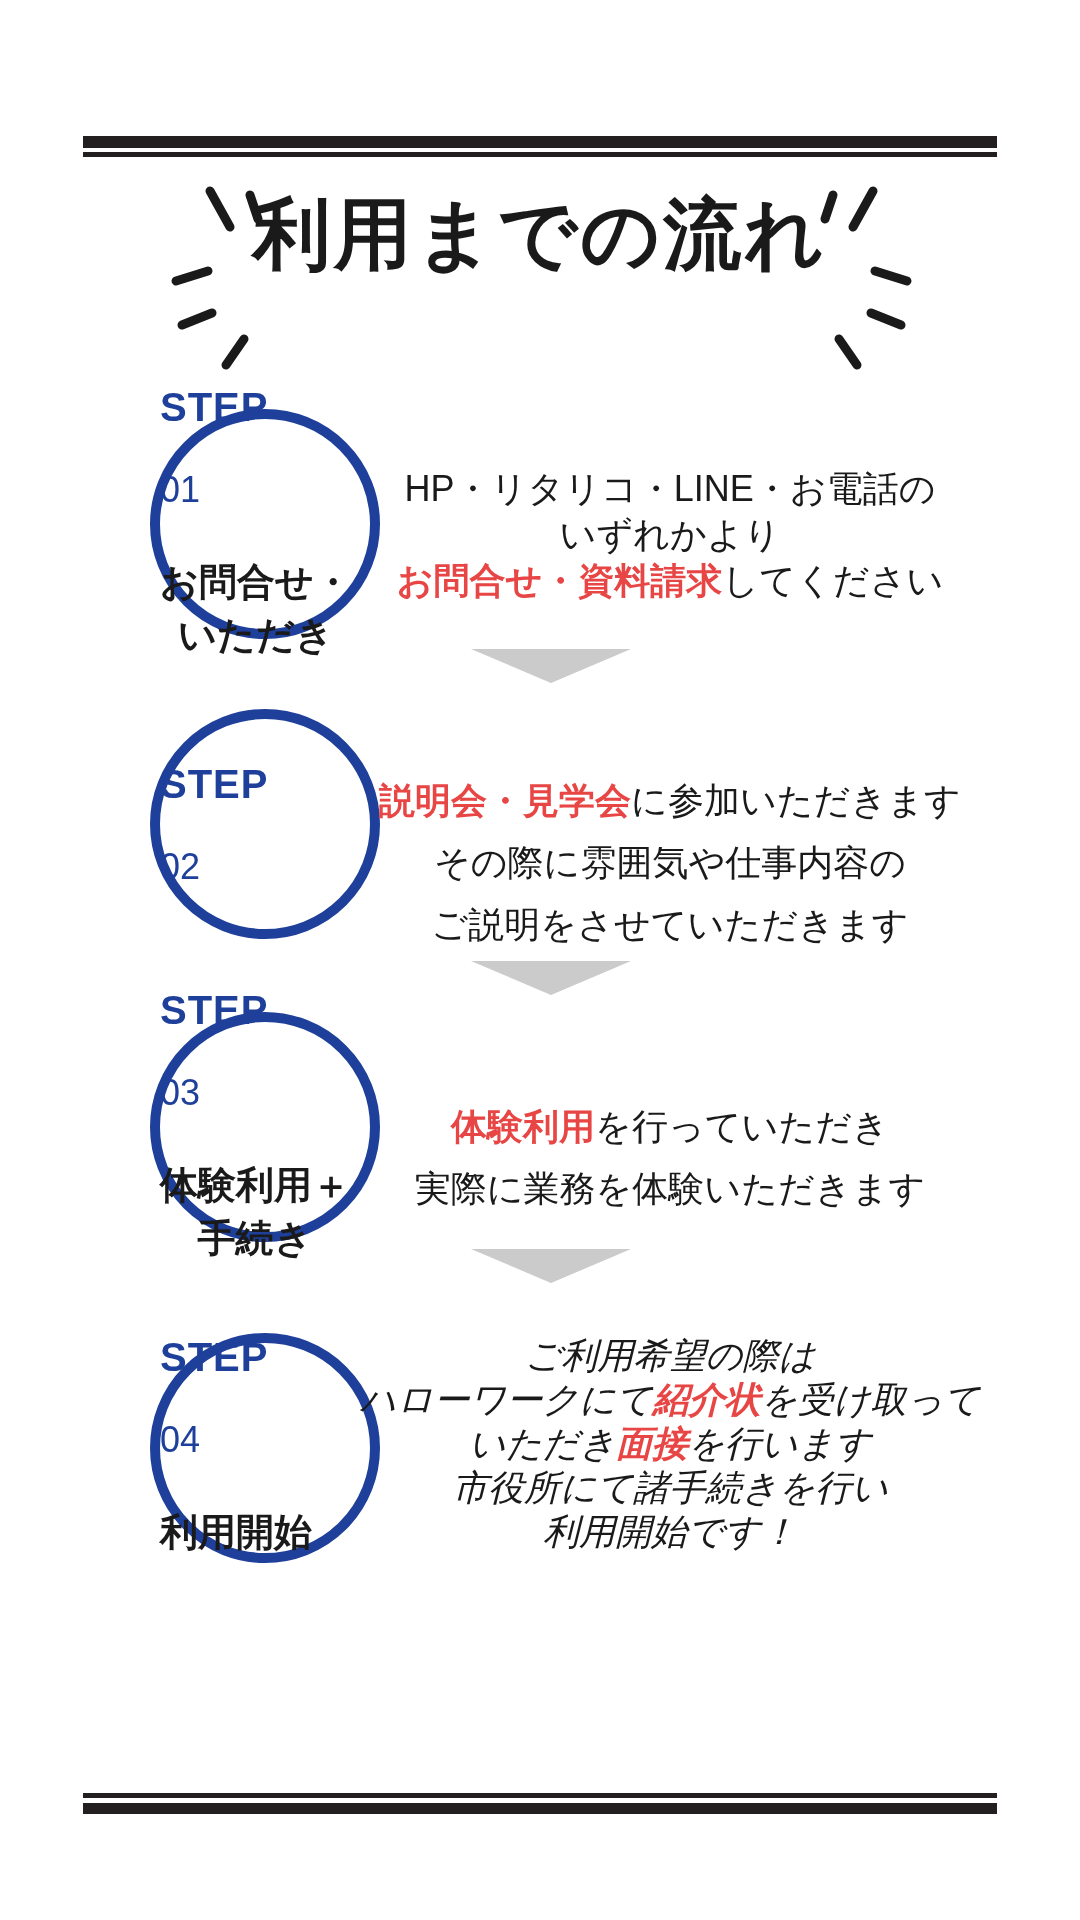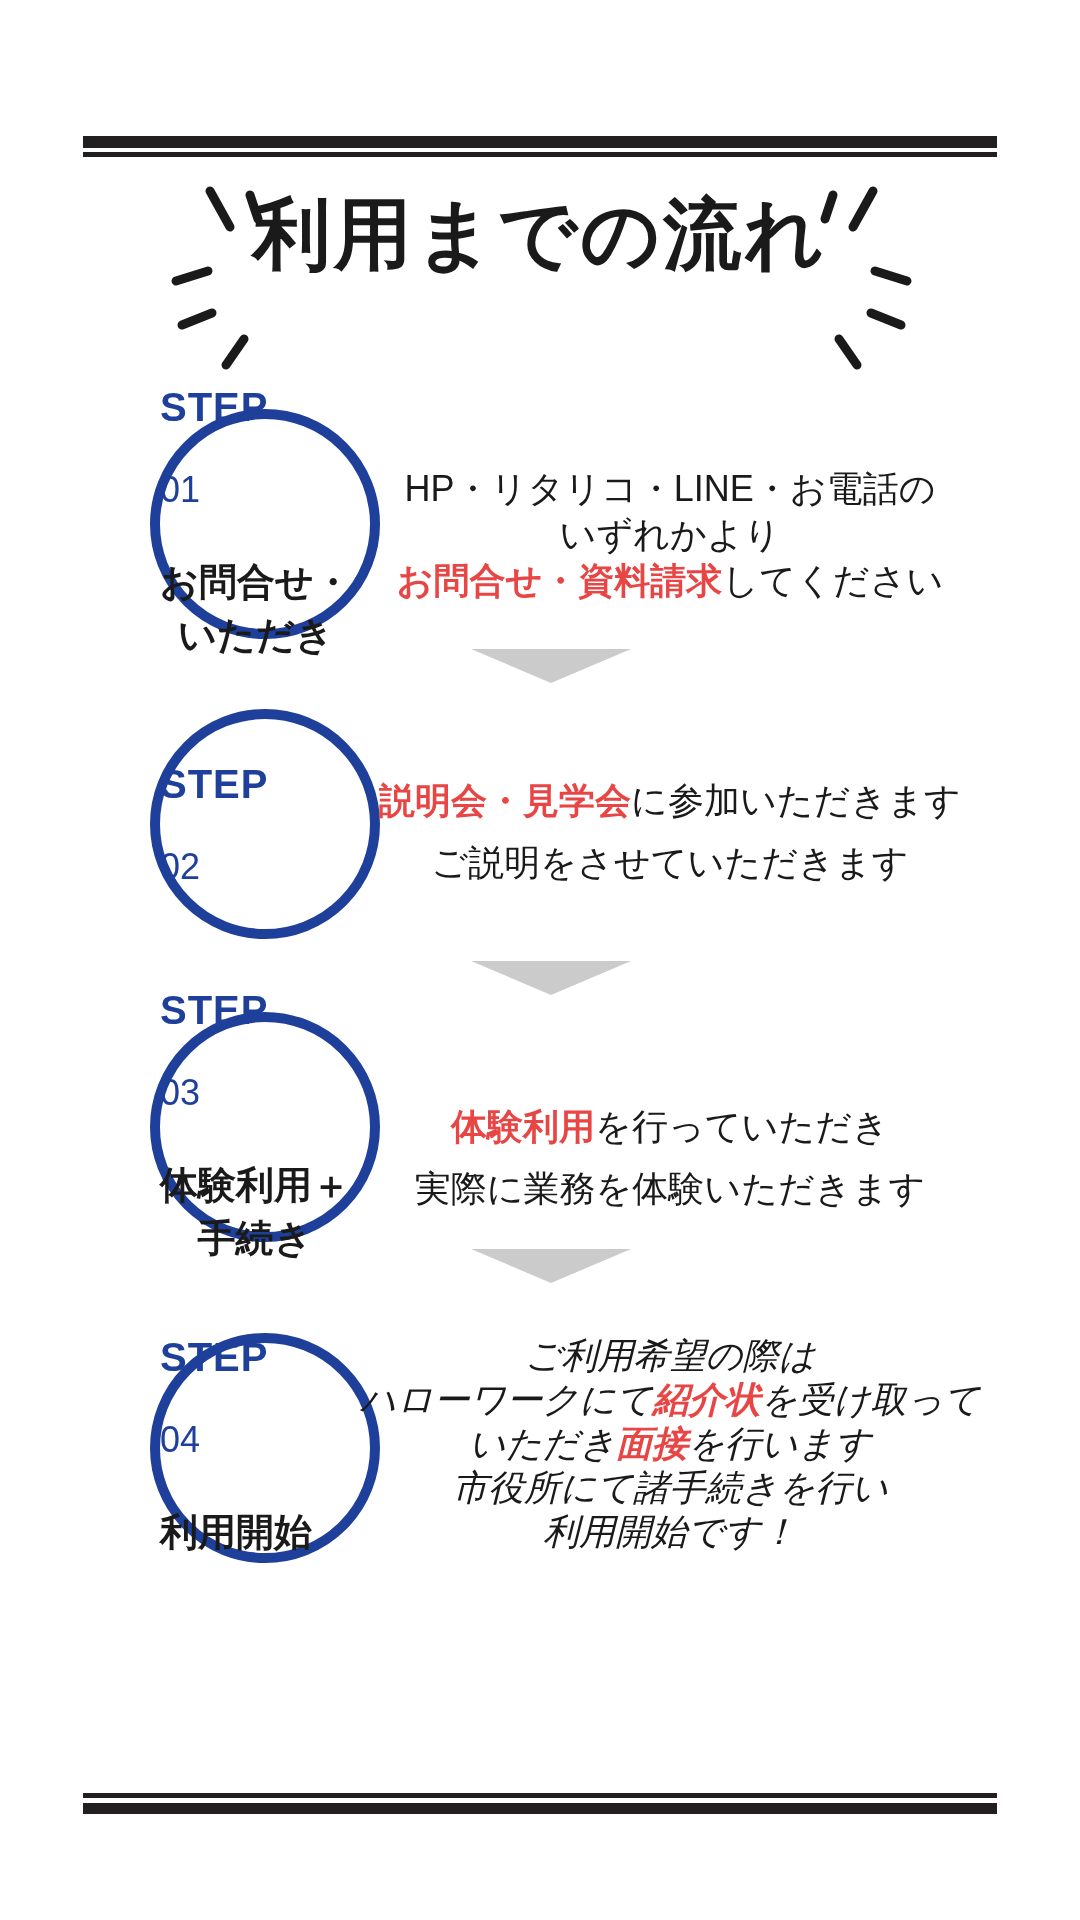"その際に雰囲気や仕事内容の" div.line { html: none -> <div> <span>その際に雰囲気や仕事内容の</span> </div> }
